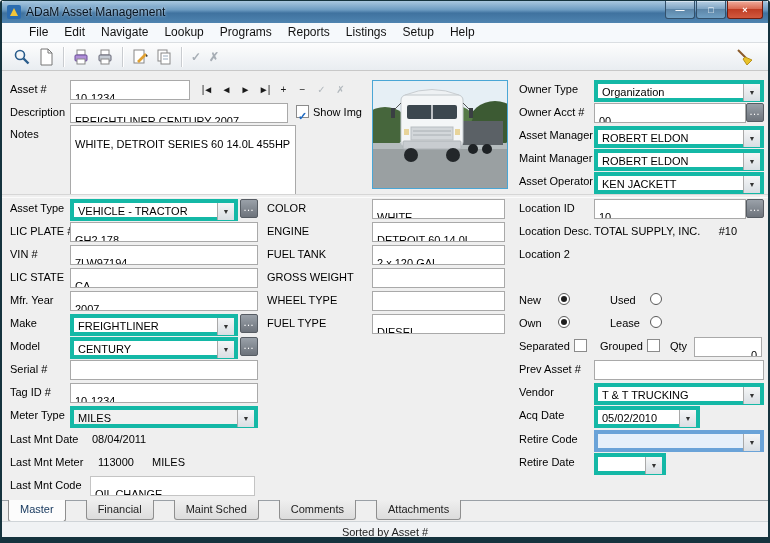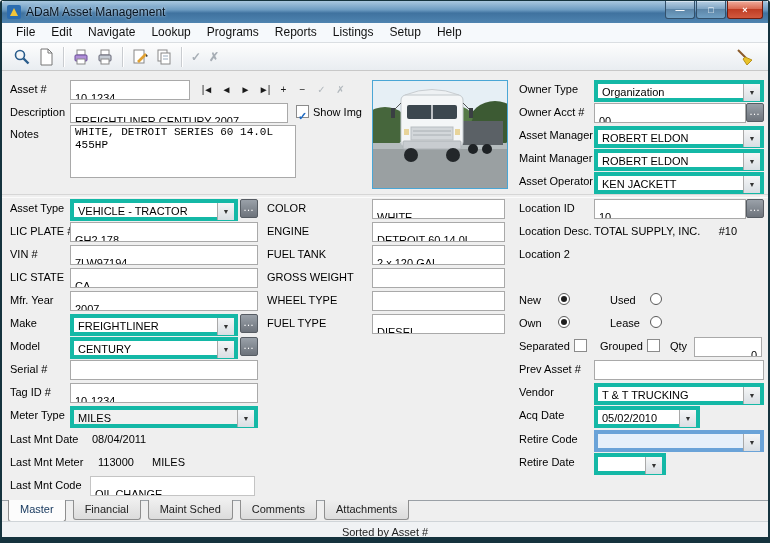"File" .menubar { padding-left: 6px -> 19px }
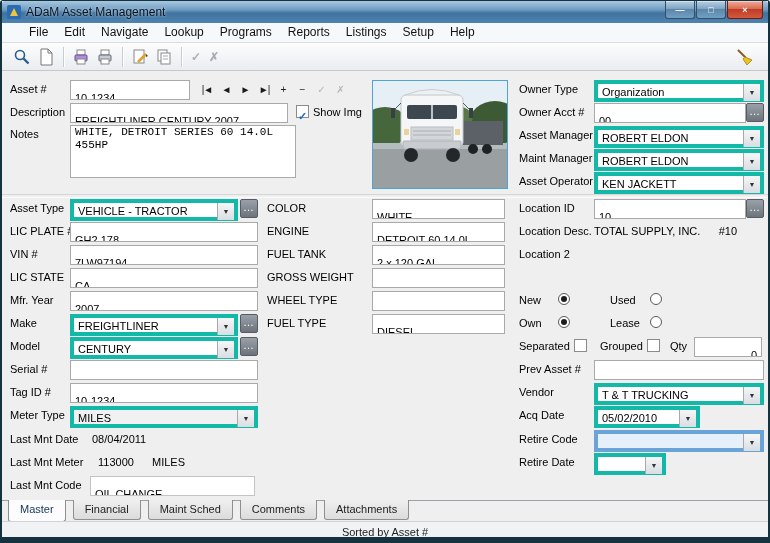"WHITE, DETROIT SERIES 60 14.0L" .notes { font-family: Liberation Mono, monospace -> none; height: 53px -> 70px; padding: 0 4px -> 12px 4px }
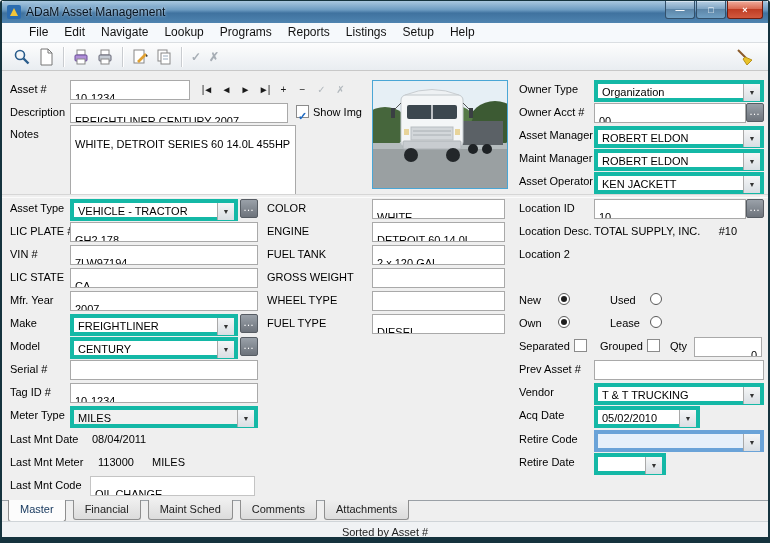"Master" .tabbar { gap: 7px -> 20px }
